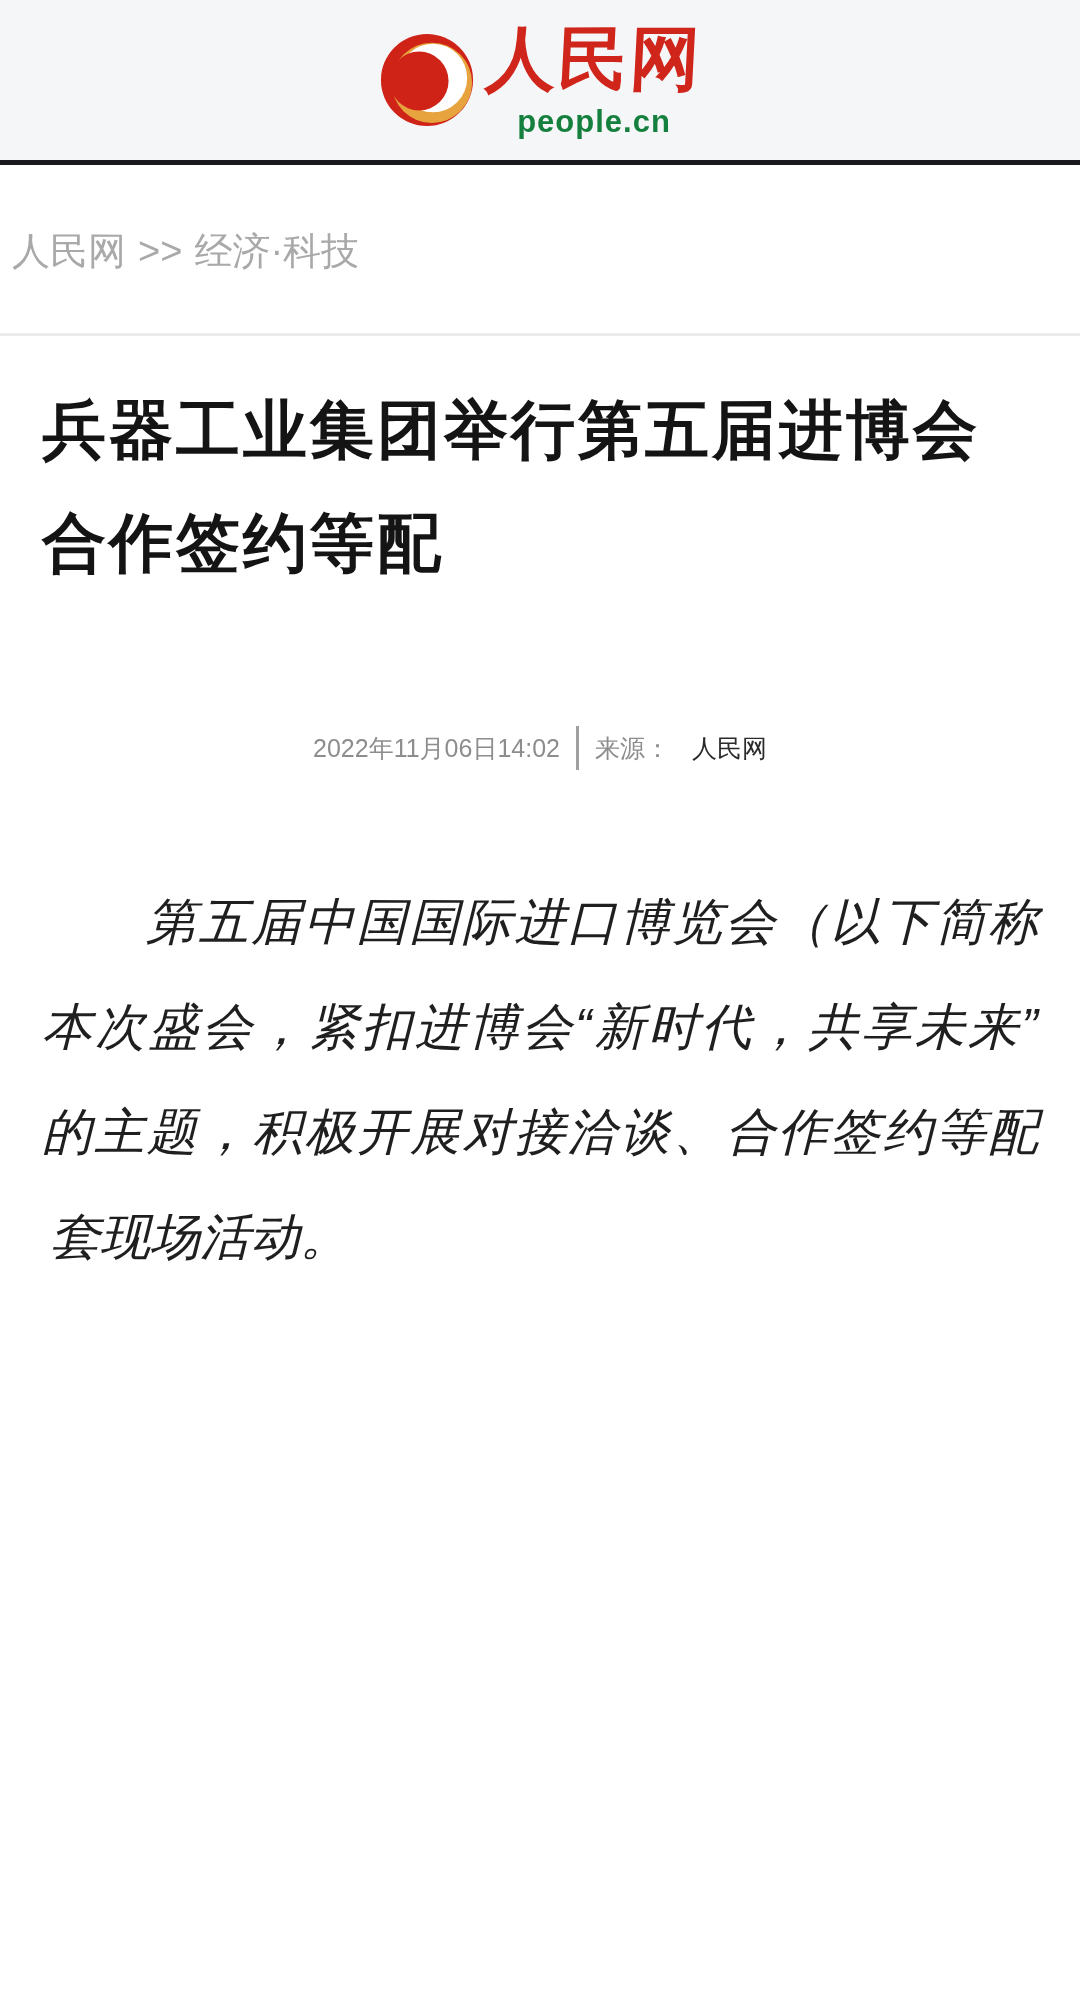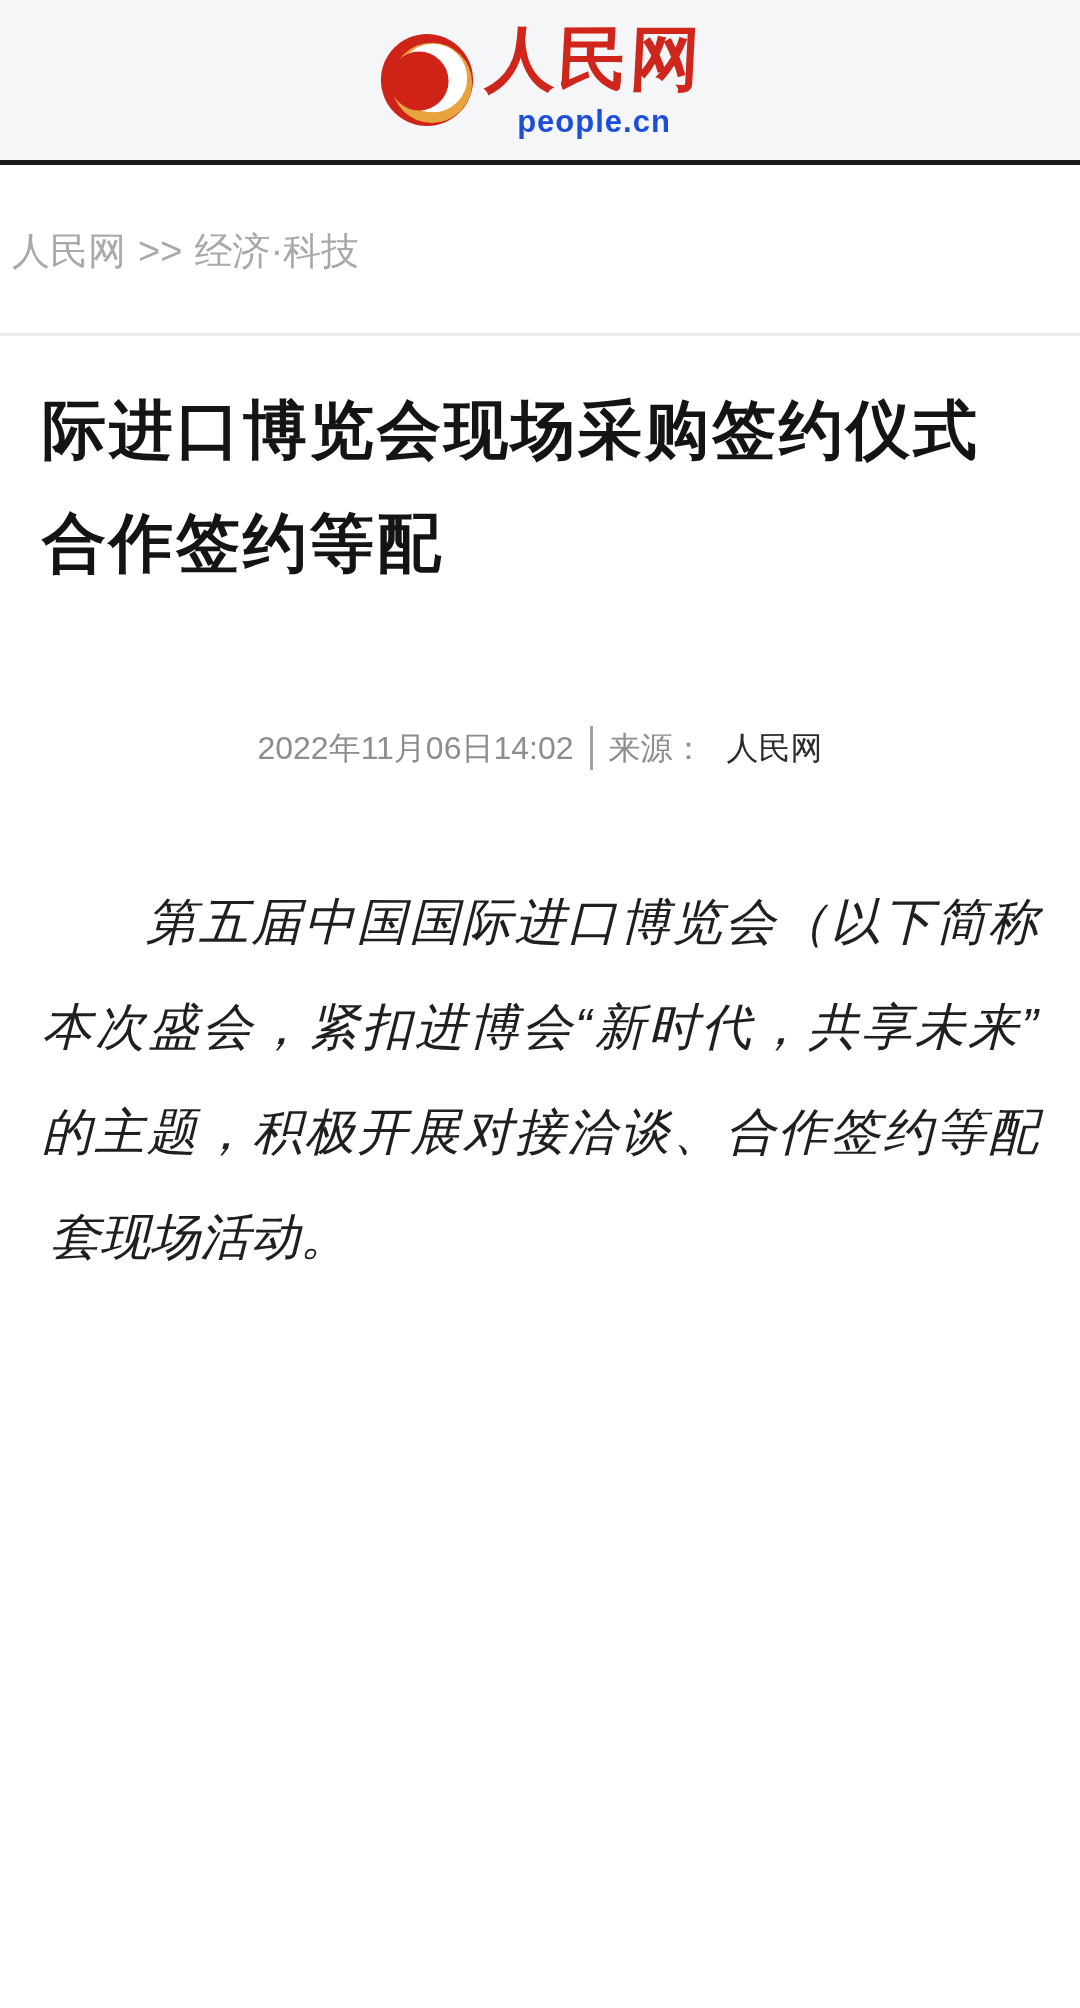"people.cn" .logo-en { color: #1d4ed8 -> #15803d }
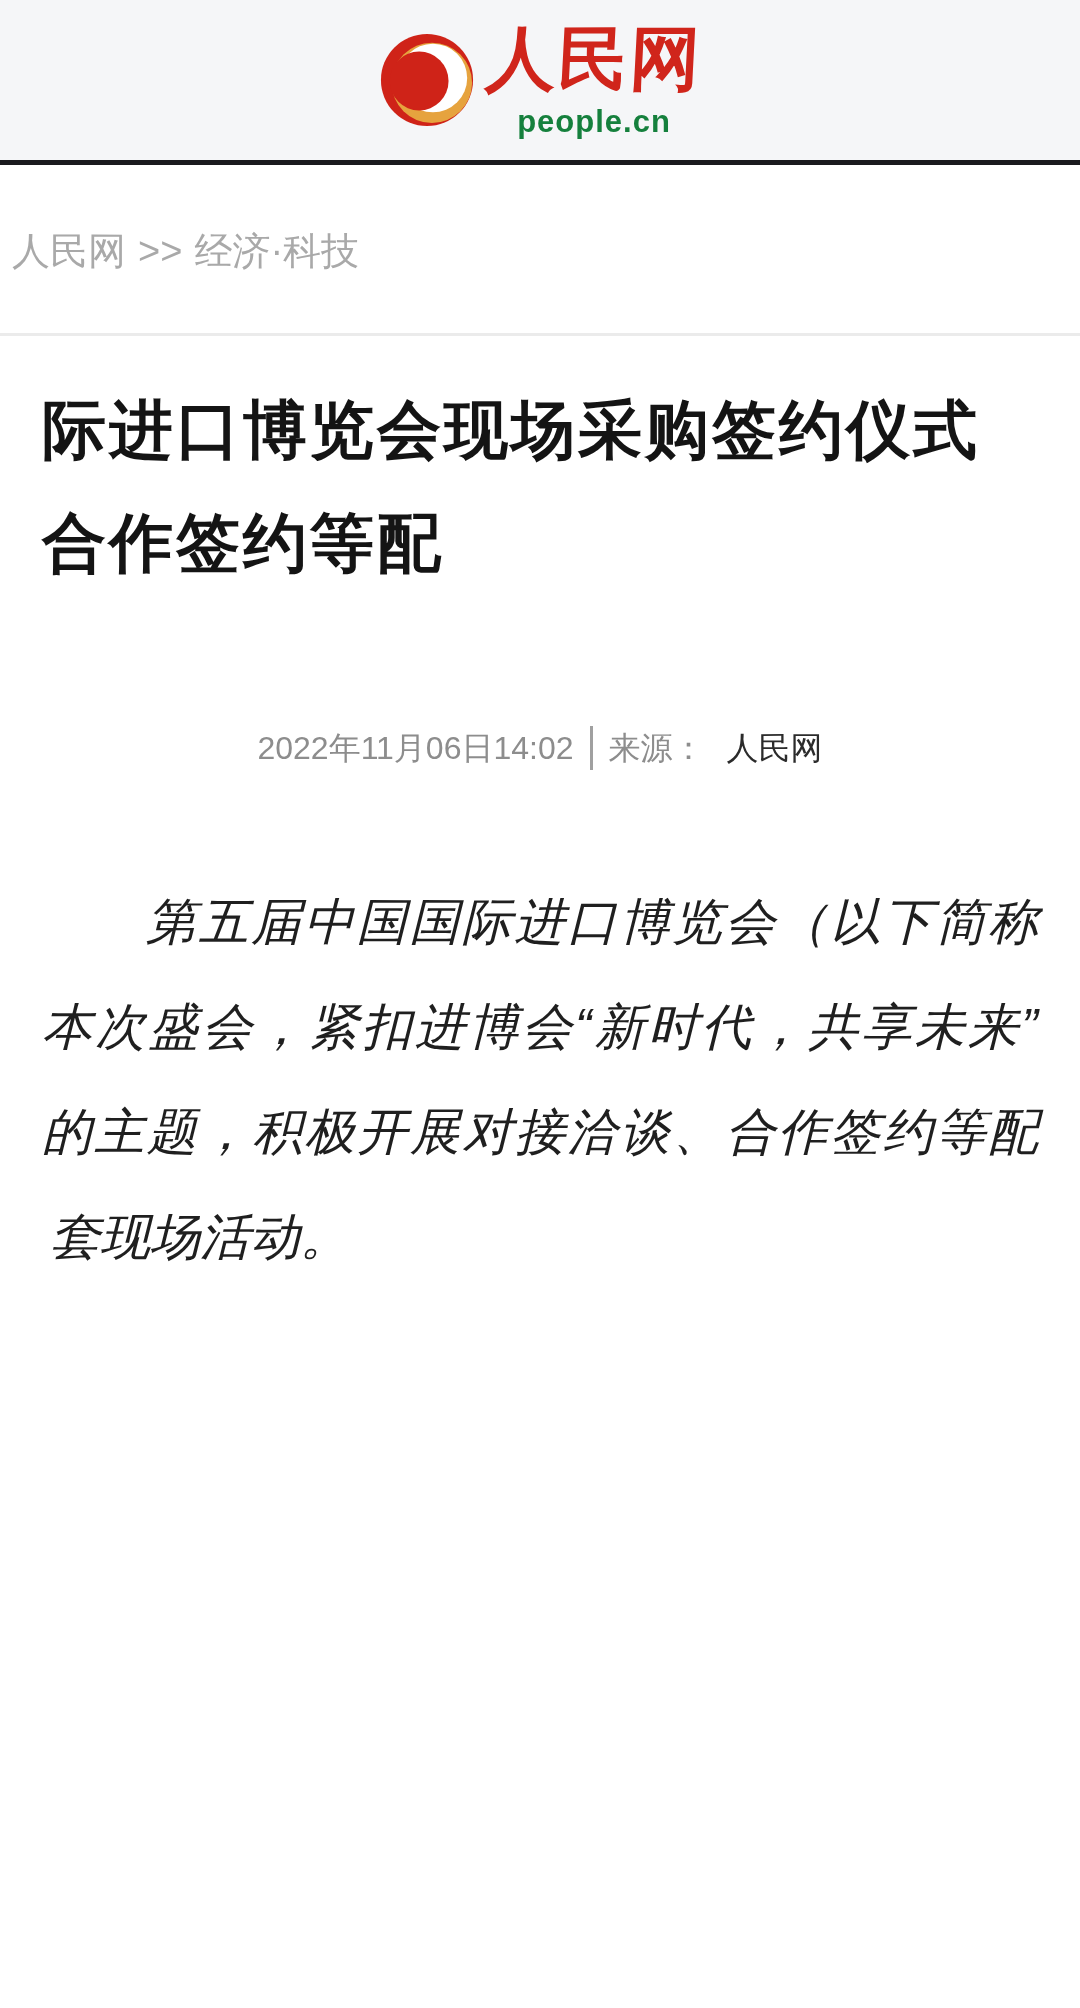"际进口博览会现场采购签约仪式" div { text: 际进口博览会现场采购签约仪式 -> 兵器工业集团举行第五届进博会 }
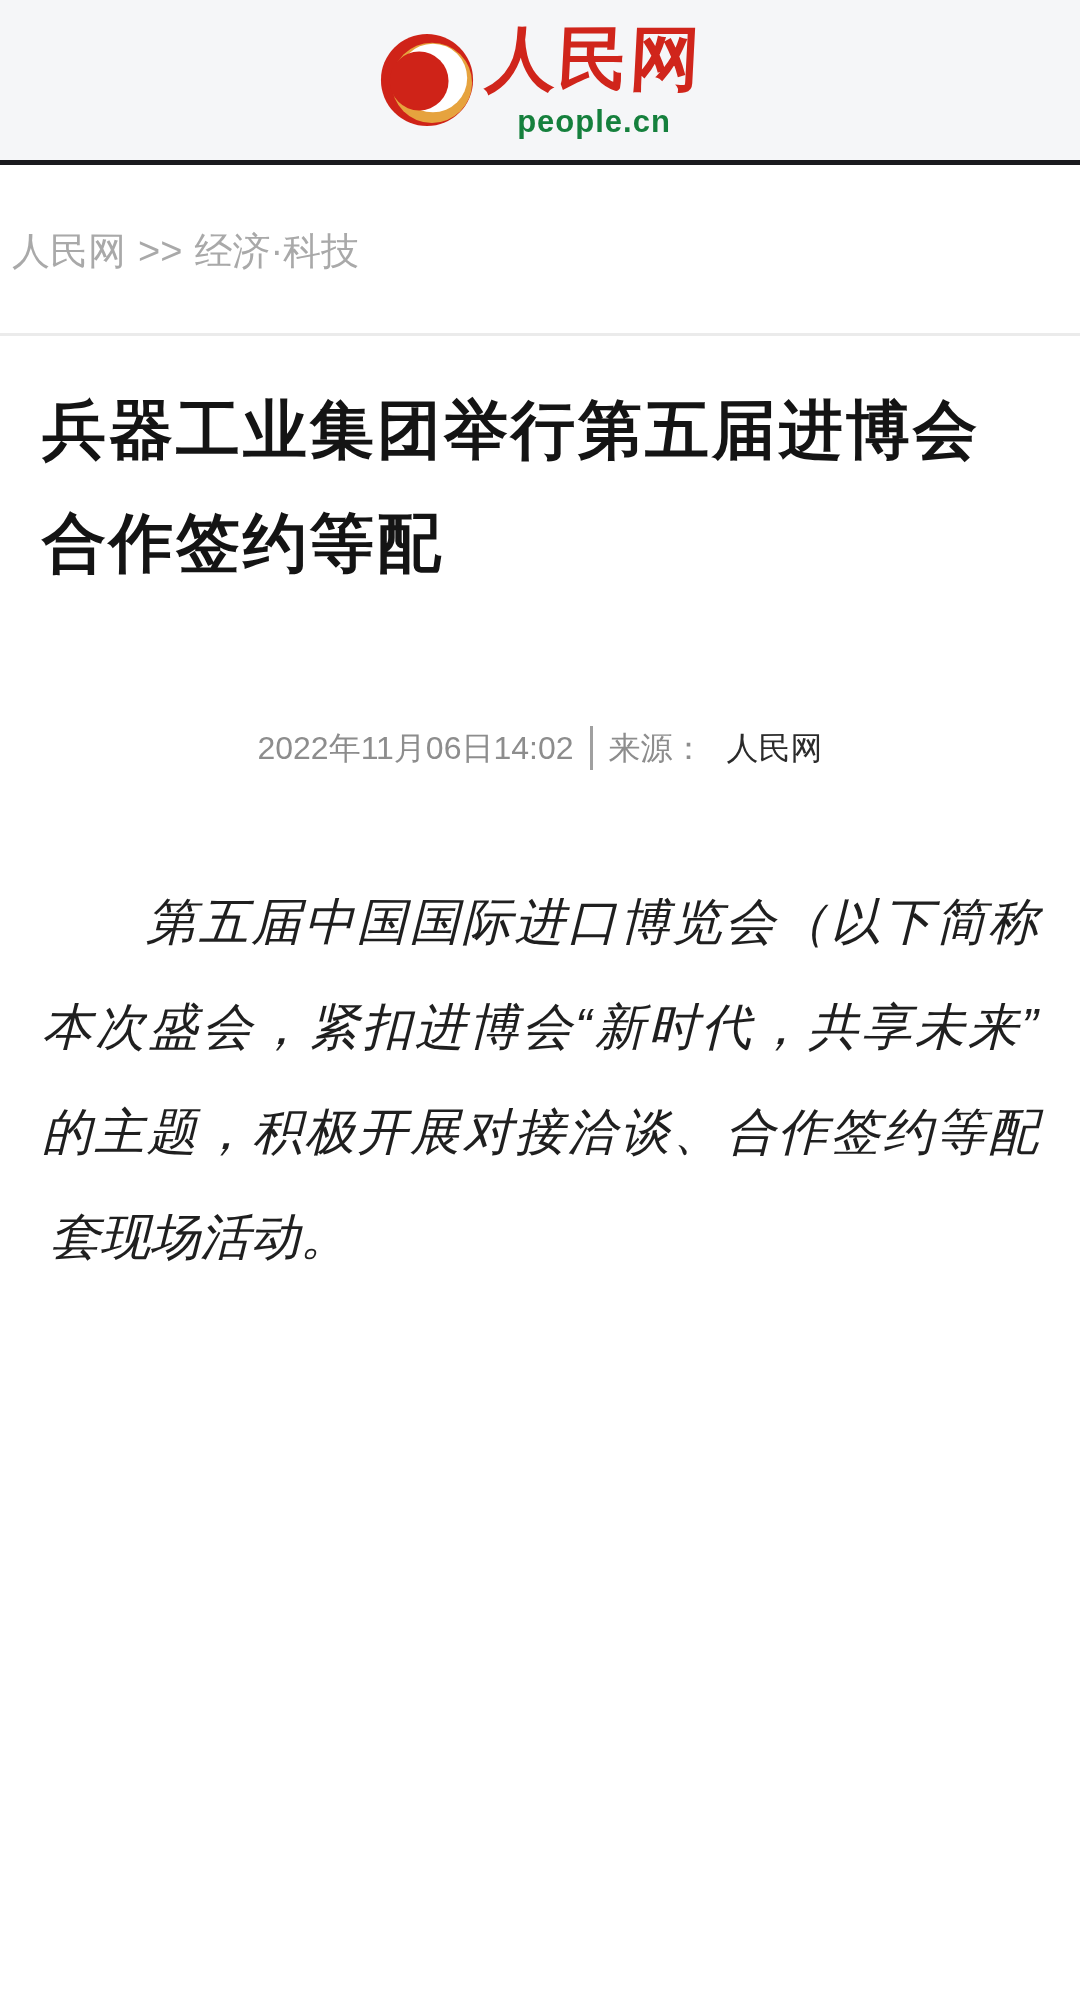"2022年11月06日14:02" .meta-row { font-size: 32px -> 25px }
